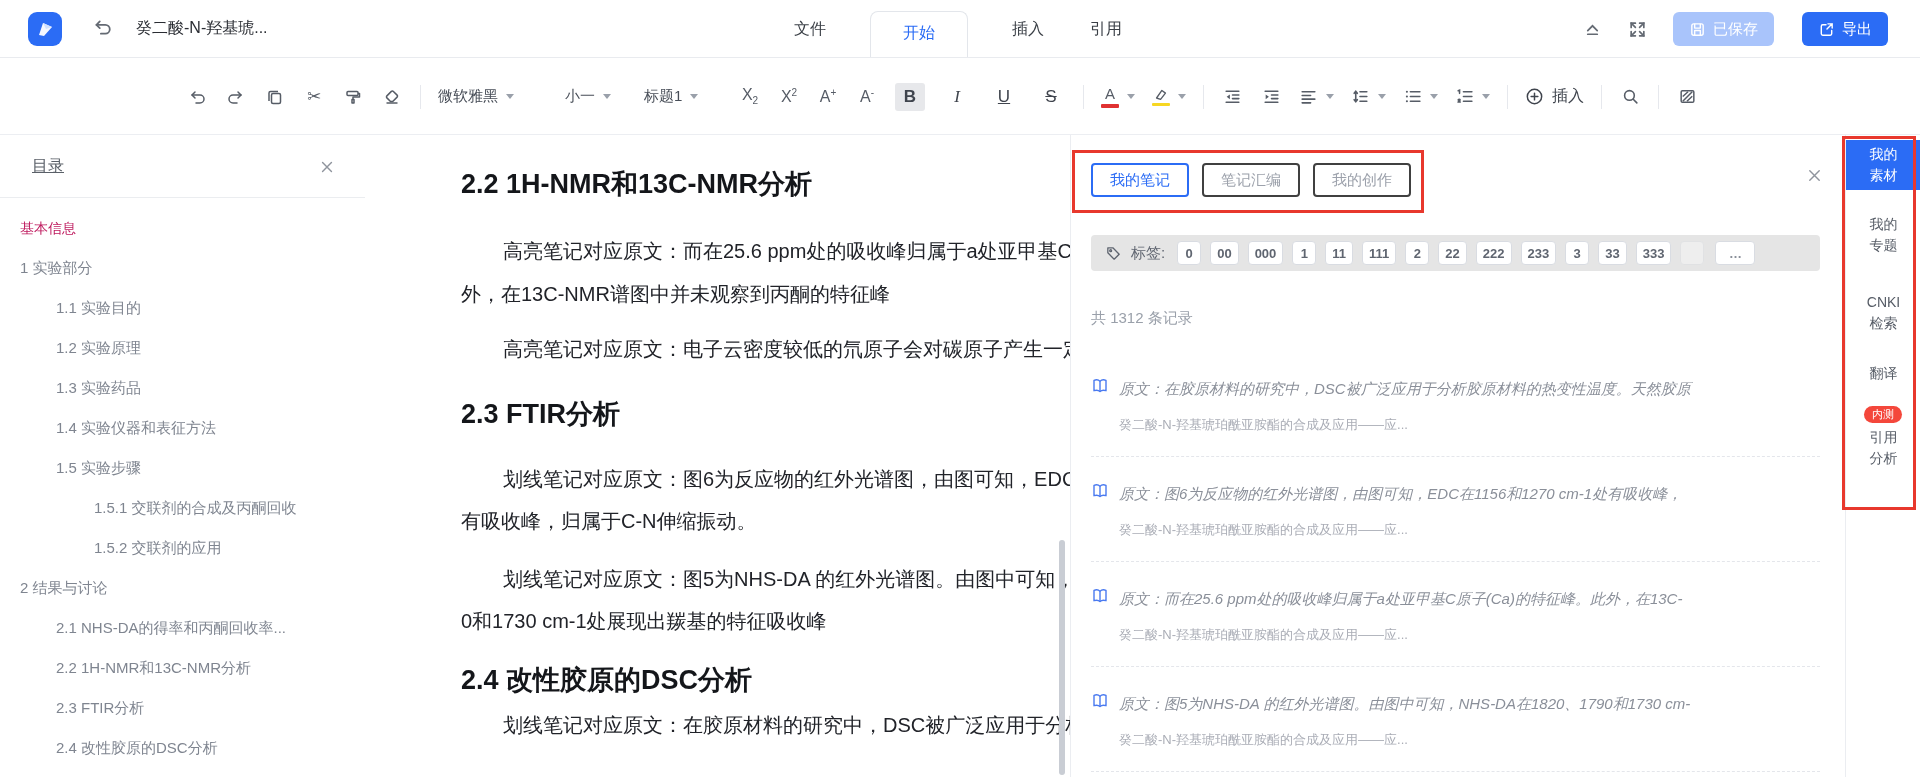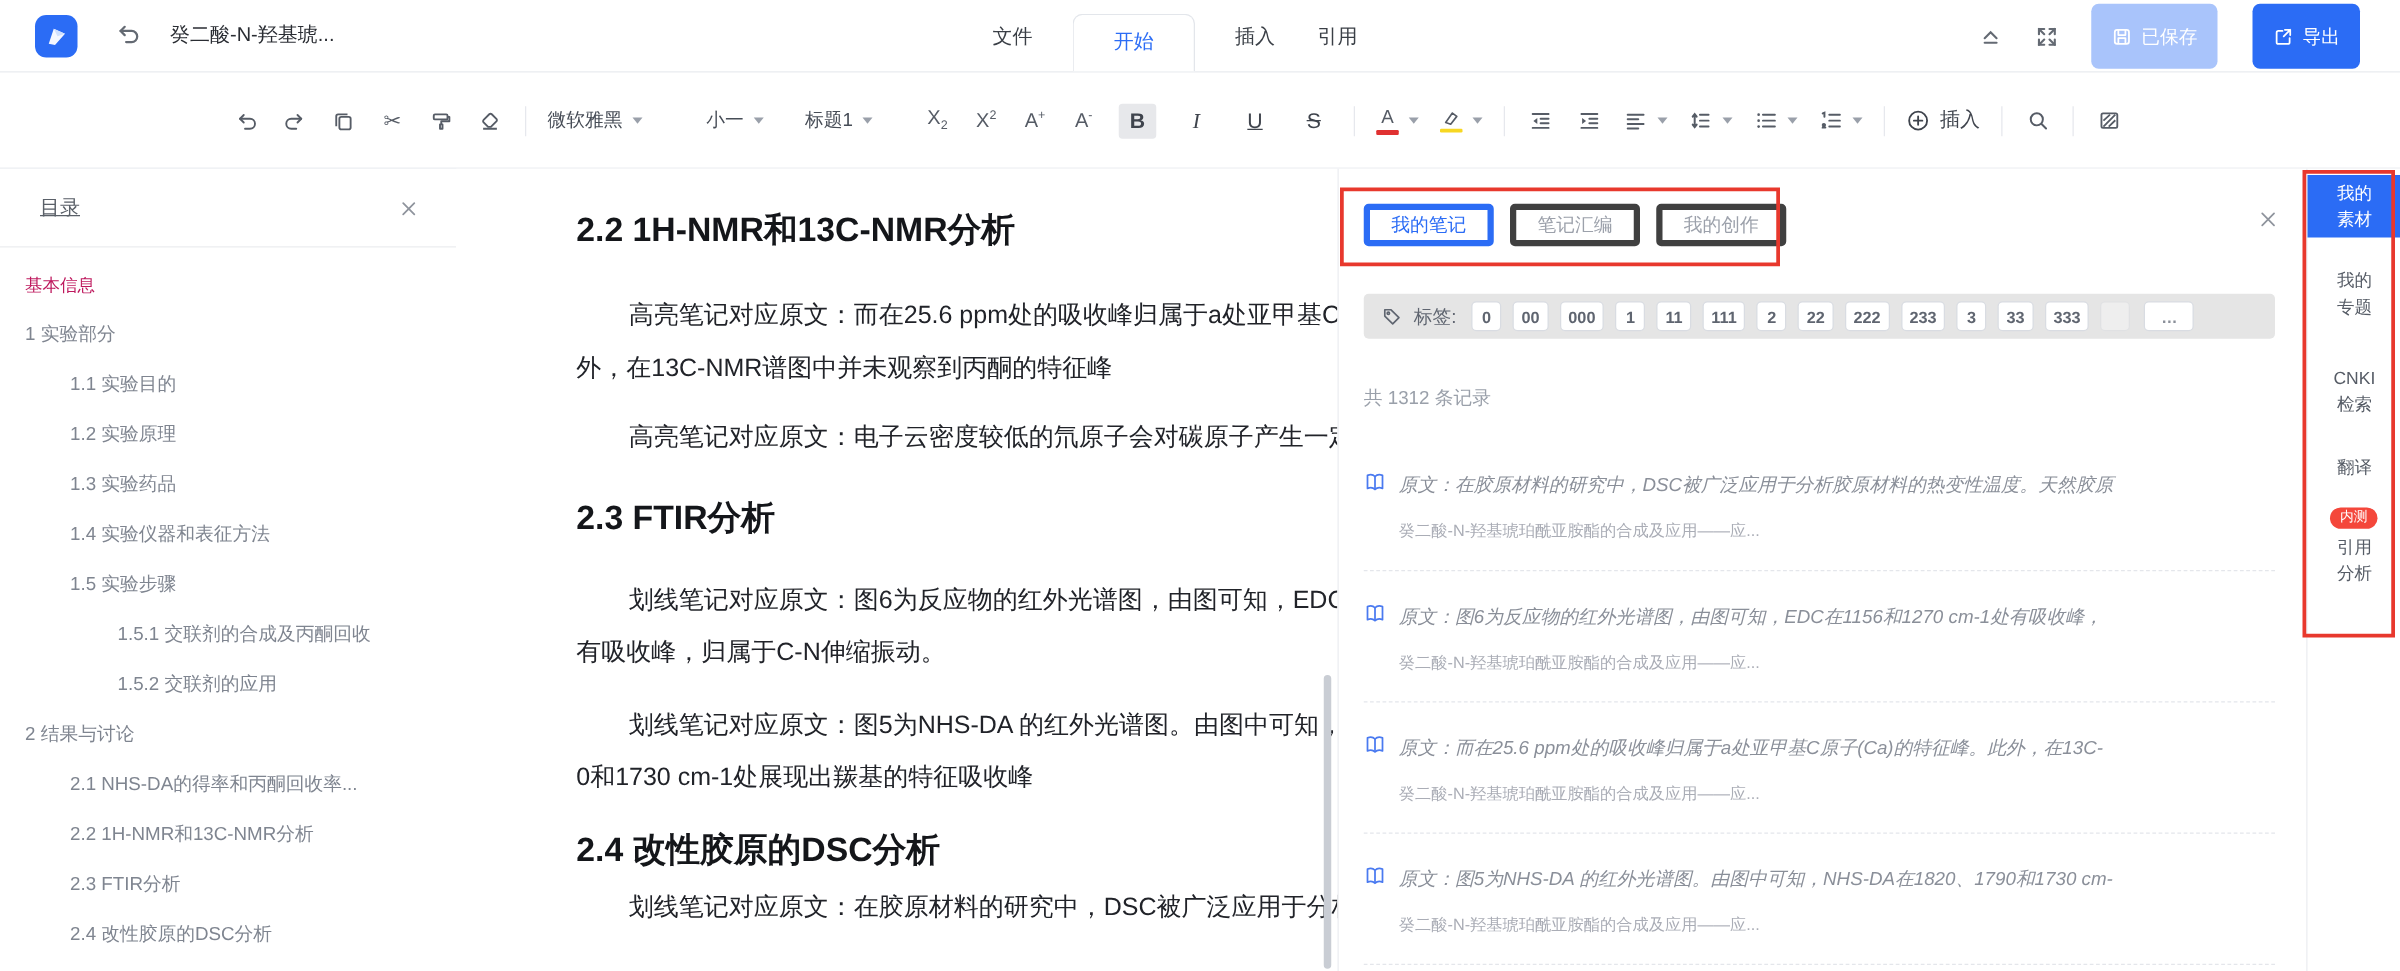"文件" .ribbon-tabs { gap: 30px -> 42px }
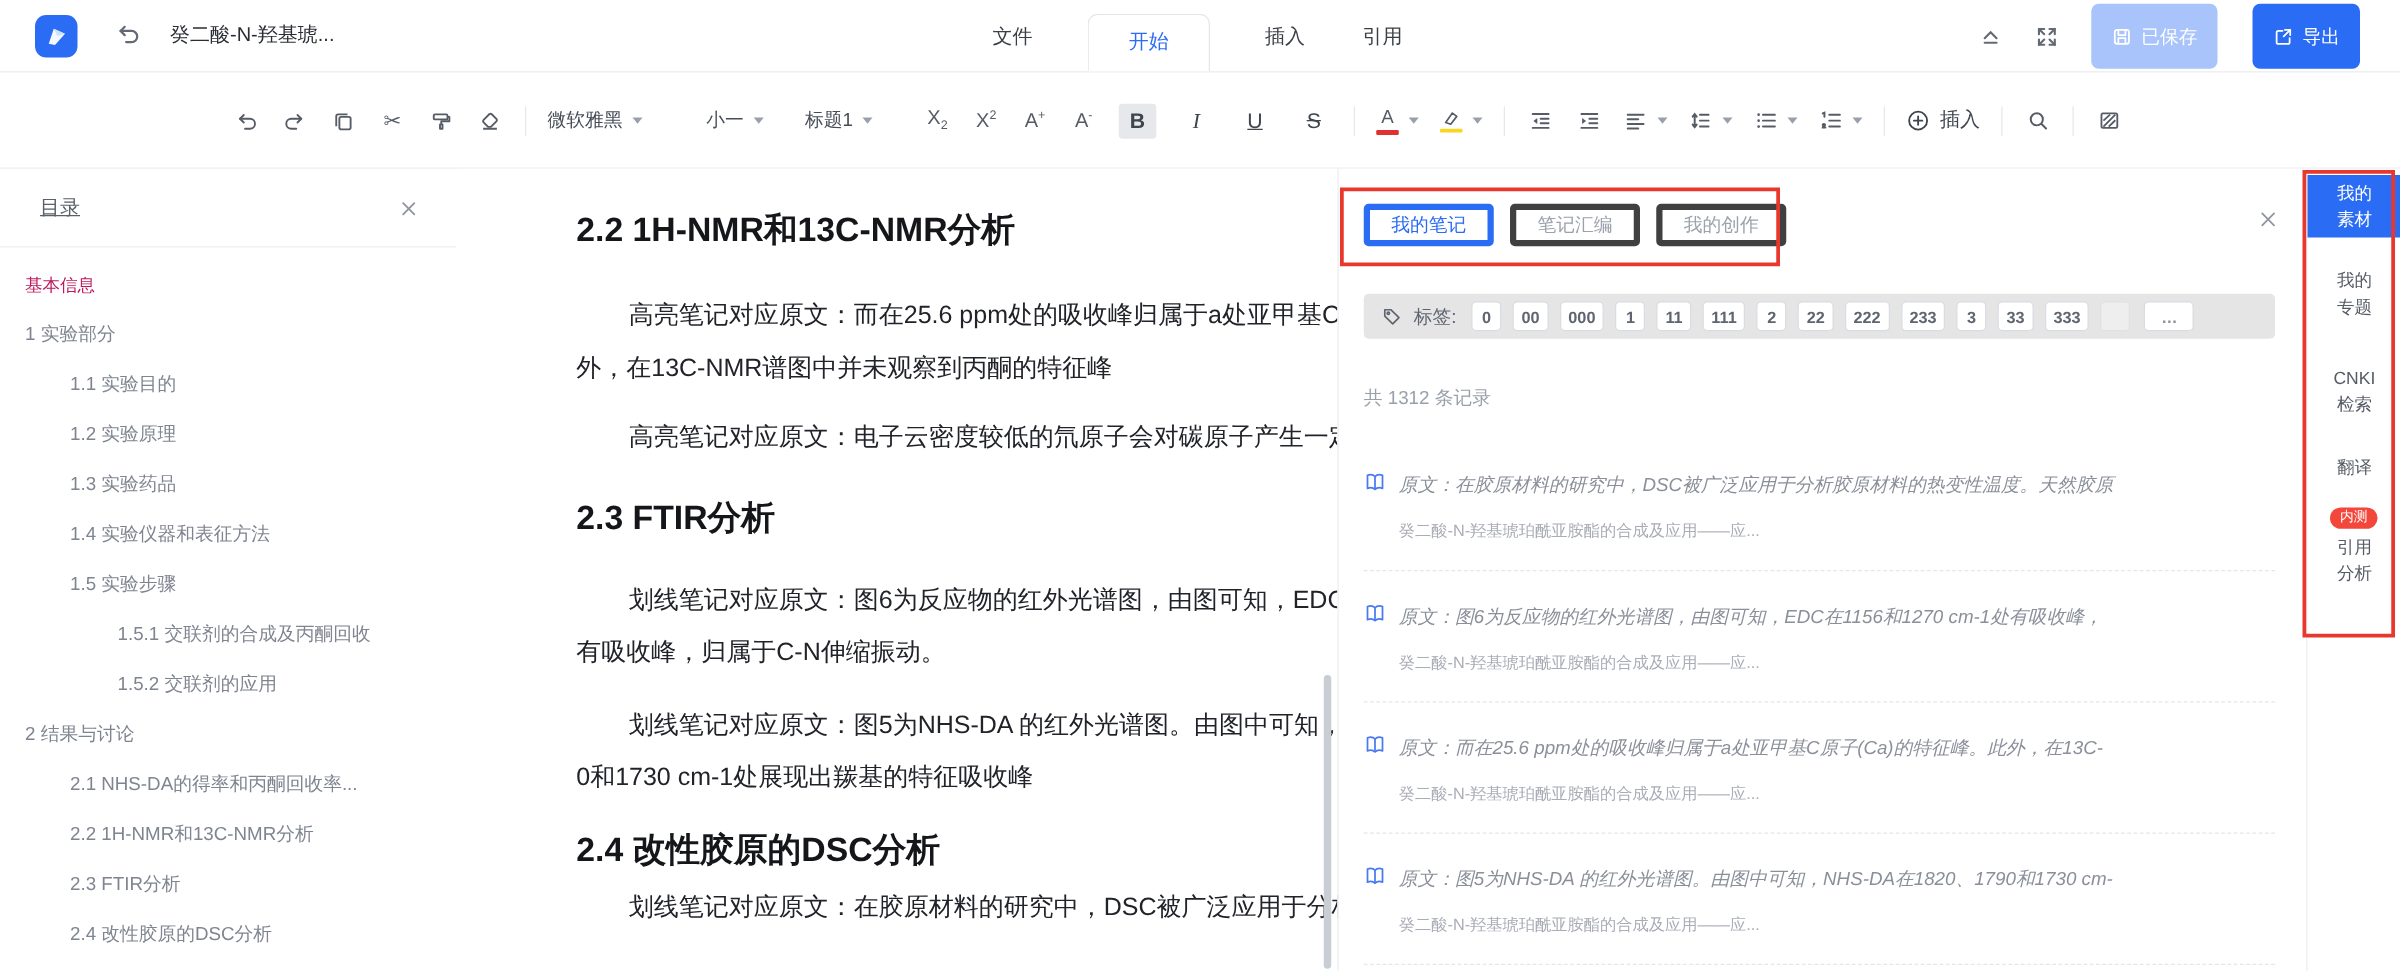"已保存" .btn { height: 52px -> 34px }
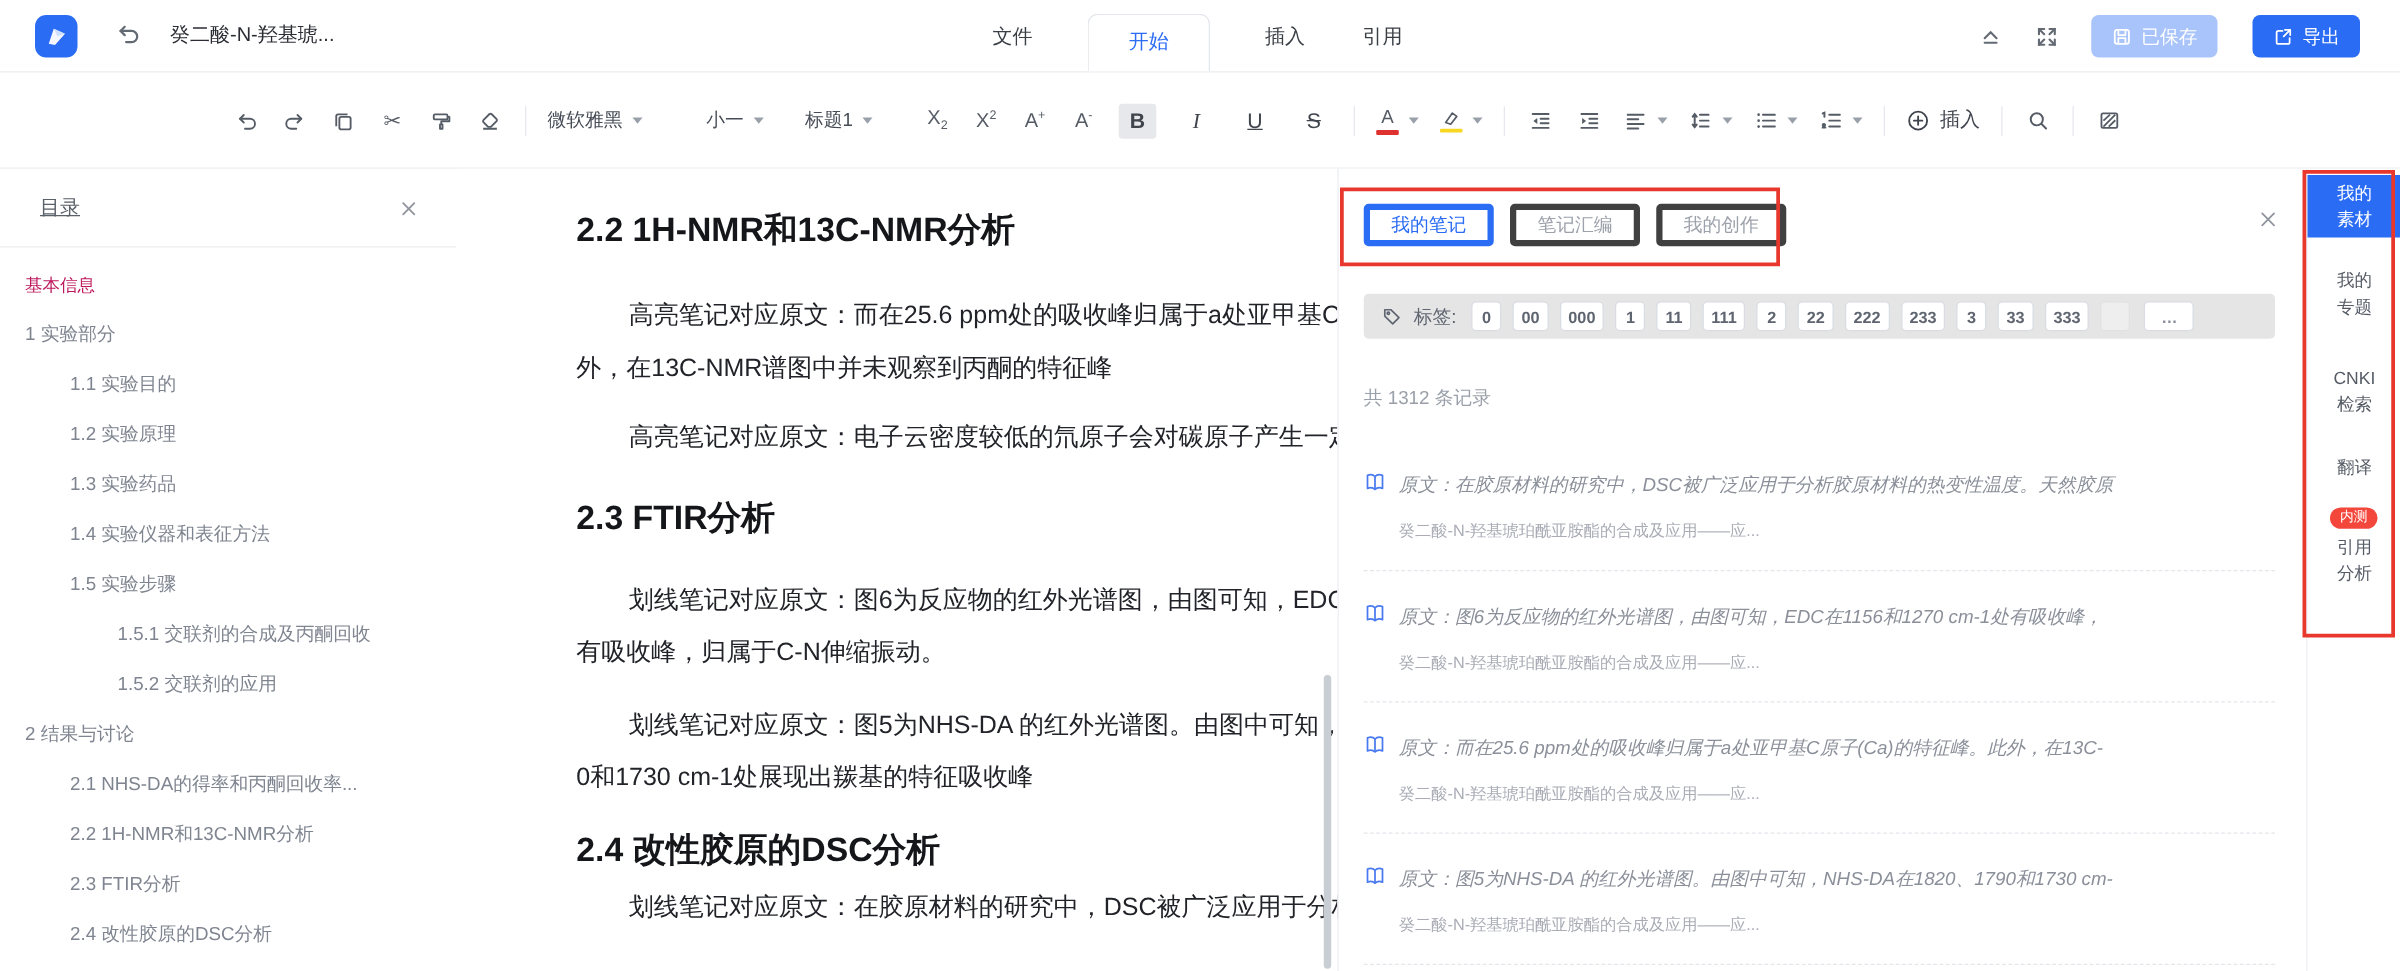"我的笔记" .ptab { border: 5px solid #404040 -> 2px solid #404040 }
